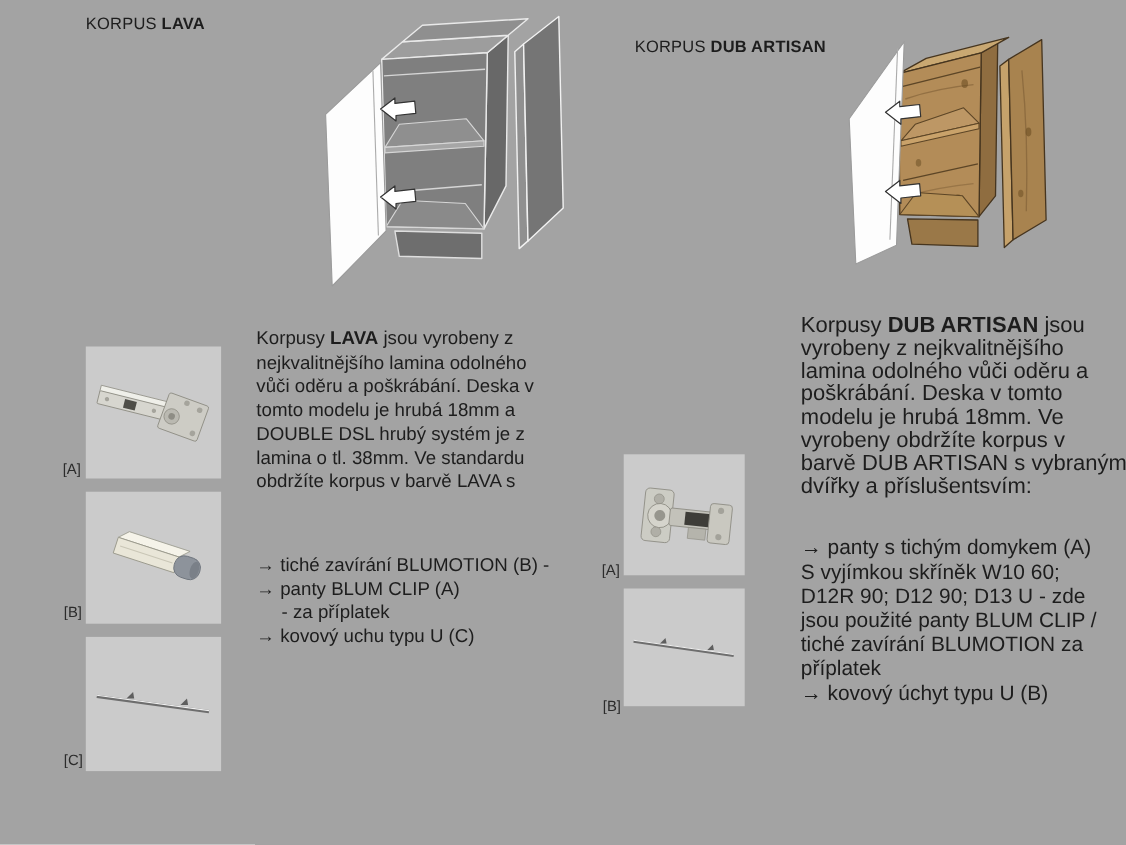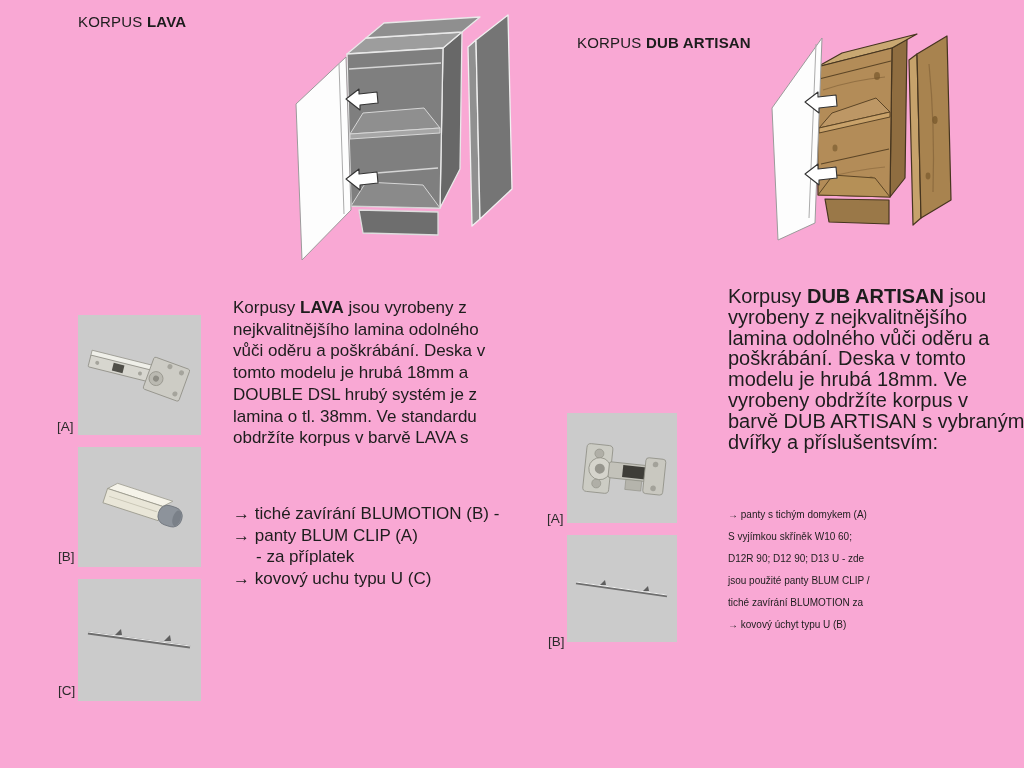"KORPUS LAVA" .page { background: #f9a8d4 -> #a3a3a3 }
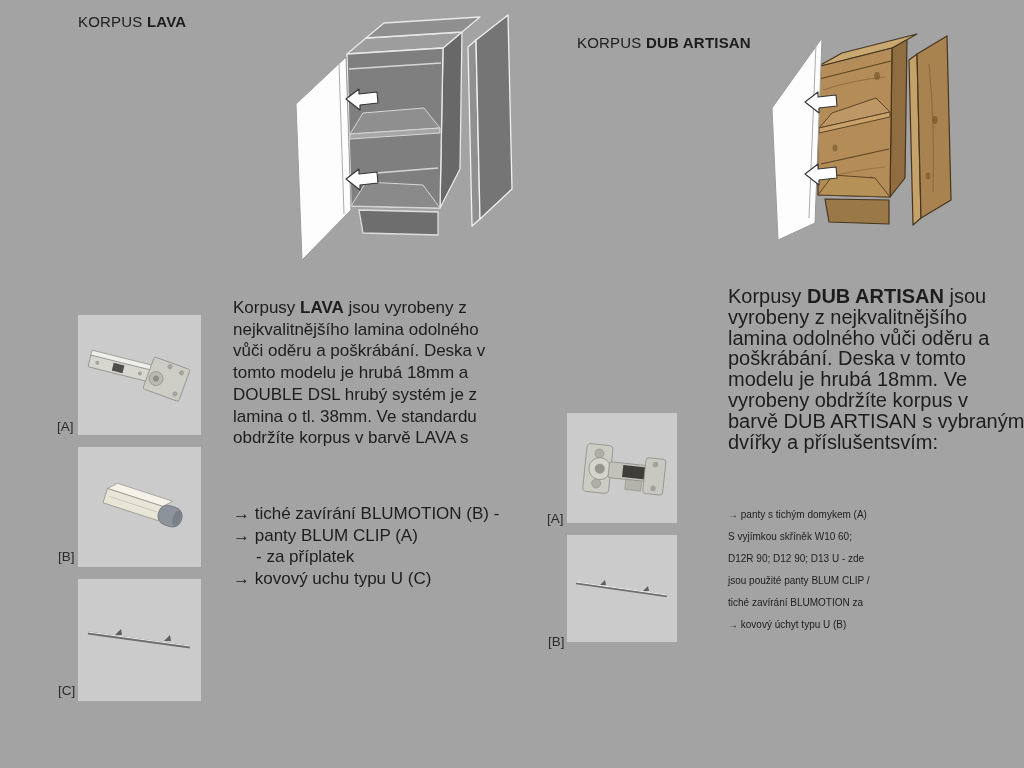"→ panty s tichým domykem" .bullets-r { font-size: 10px -> 19px; margin-top: 16px -> none }
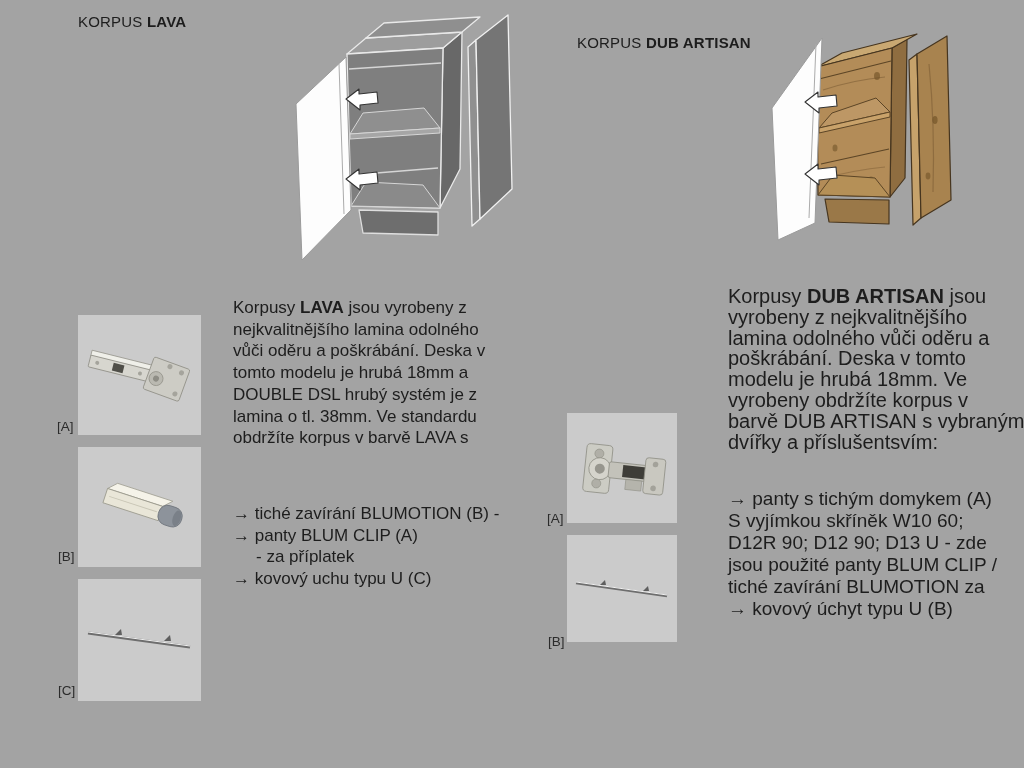"příplatek" div { html: none -> <div>příplatek</div> }
